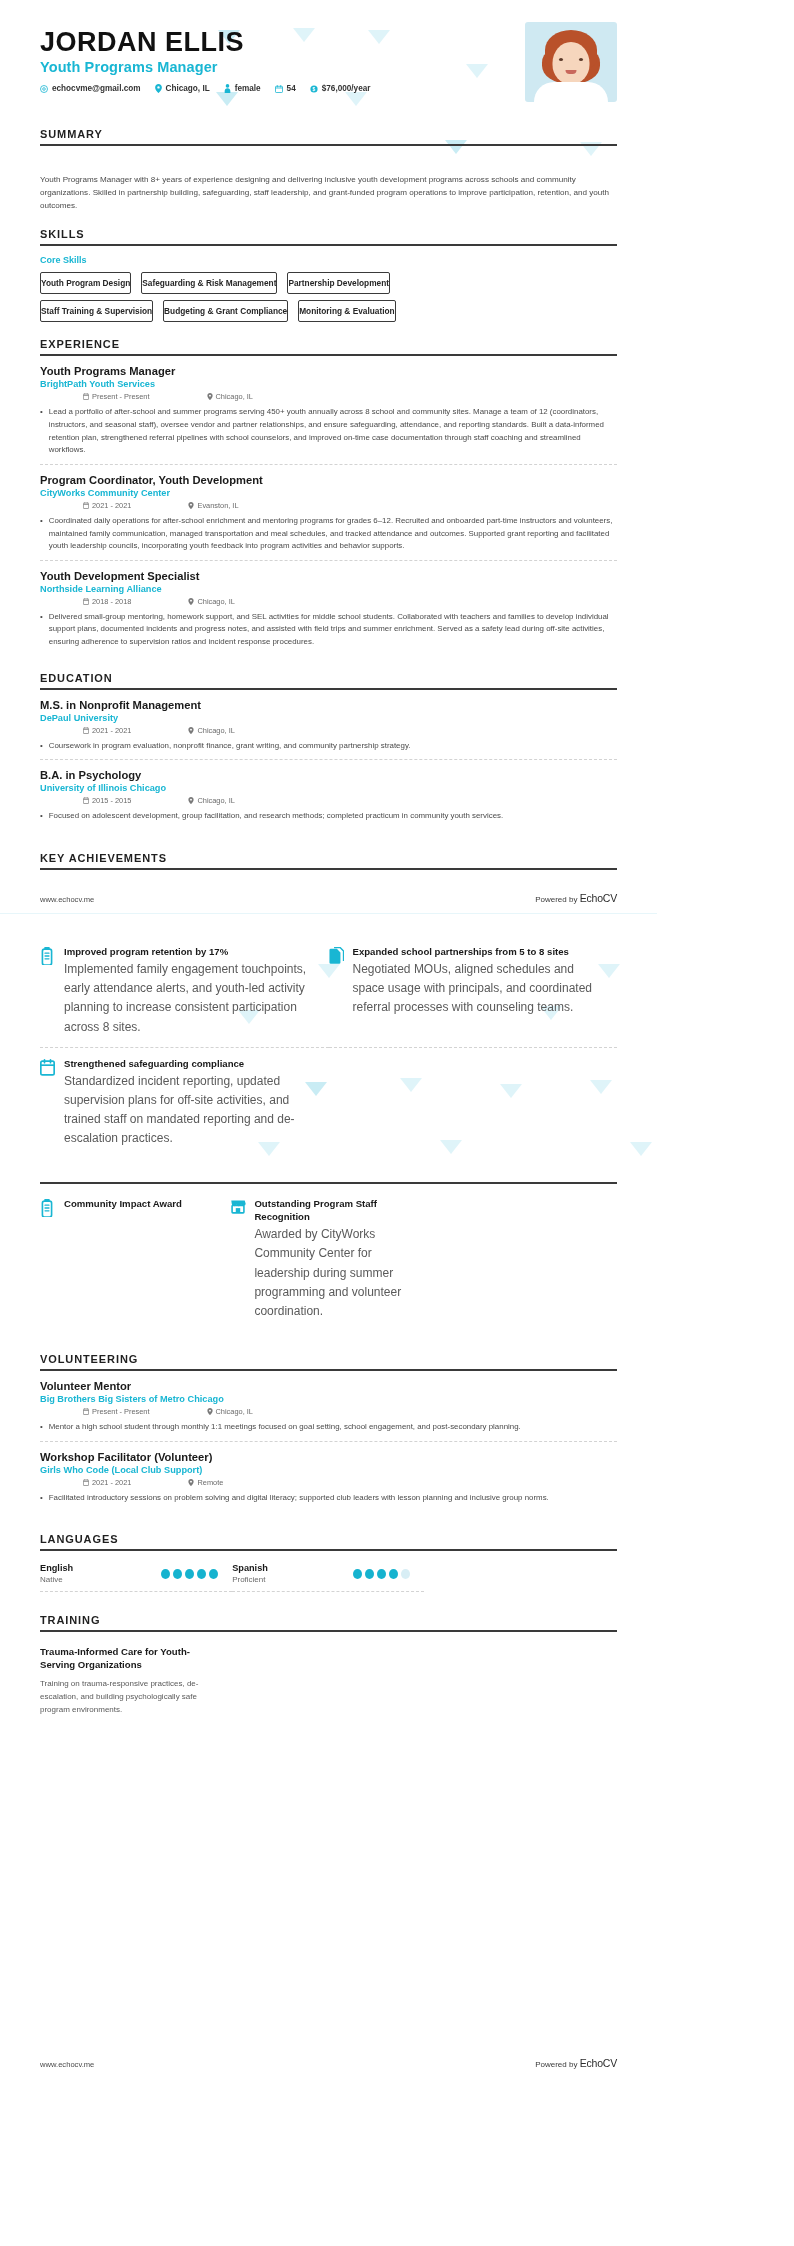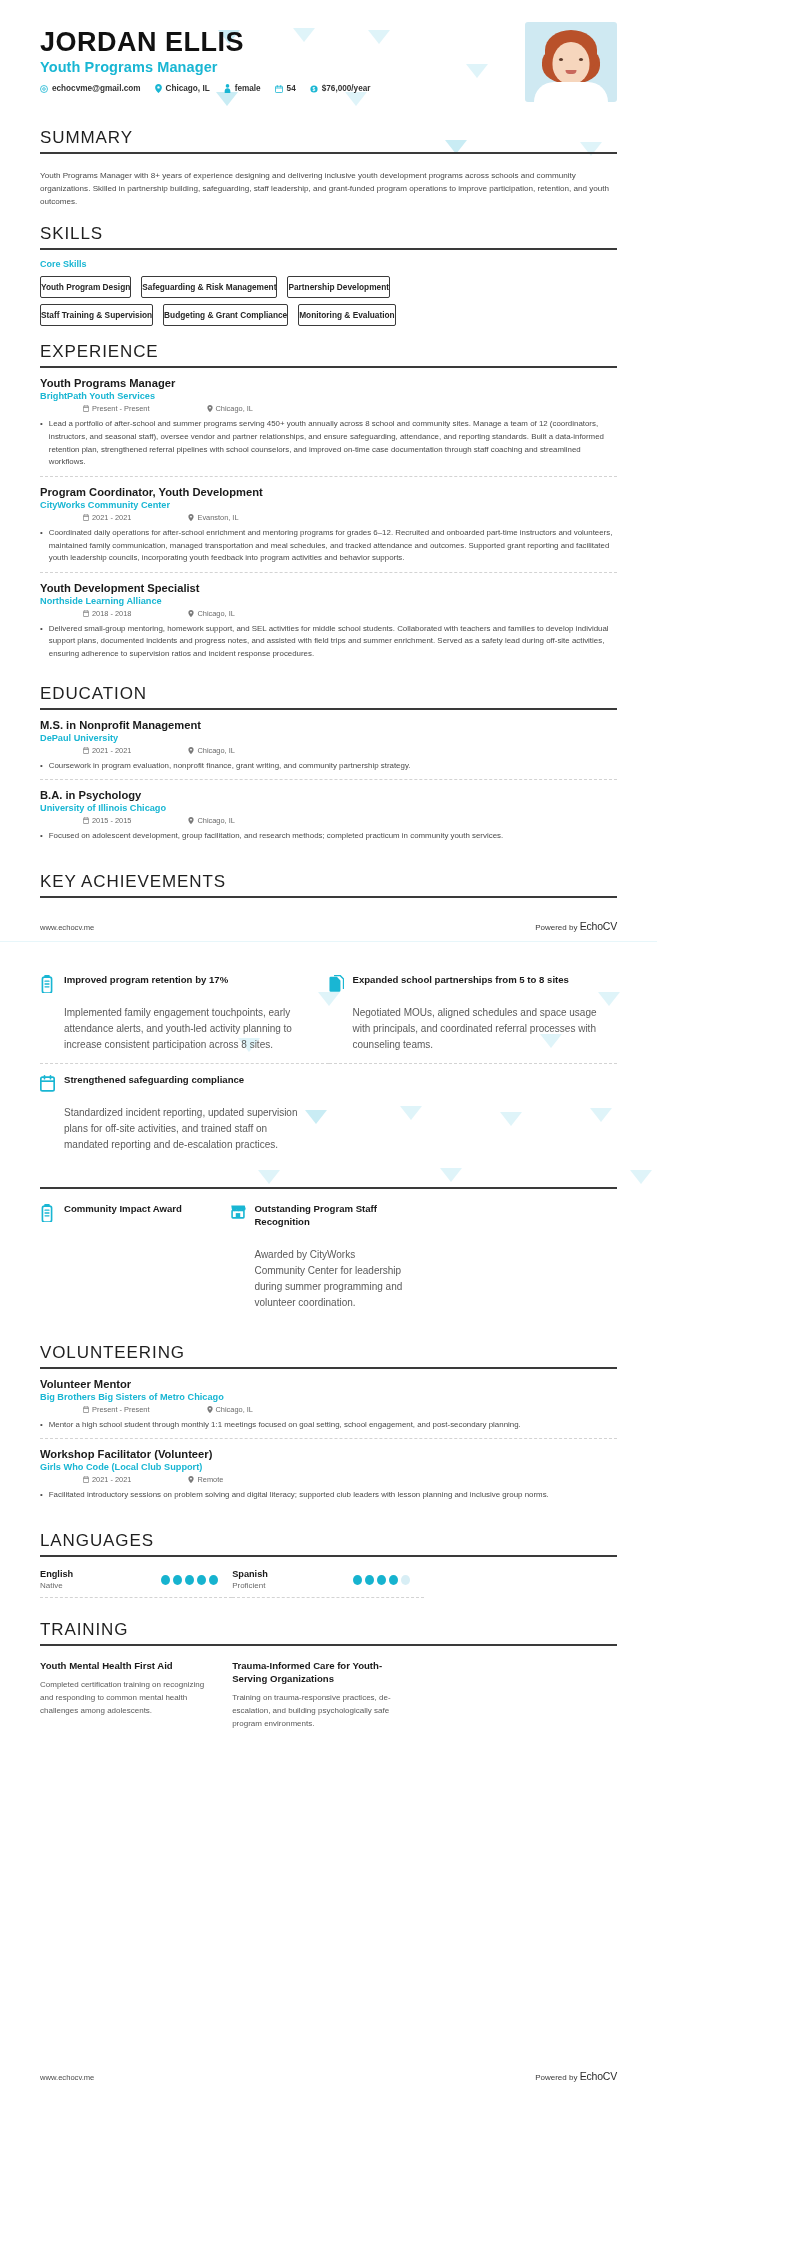"SUMMARY" .section-title { font-size: 17px -> 11px; font-weight: 400 -> 700 }
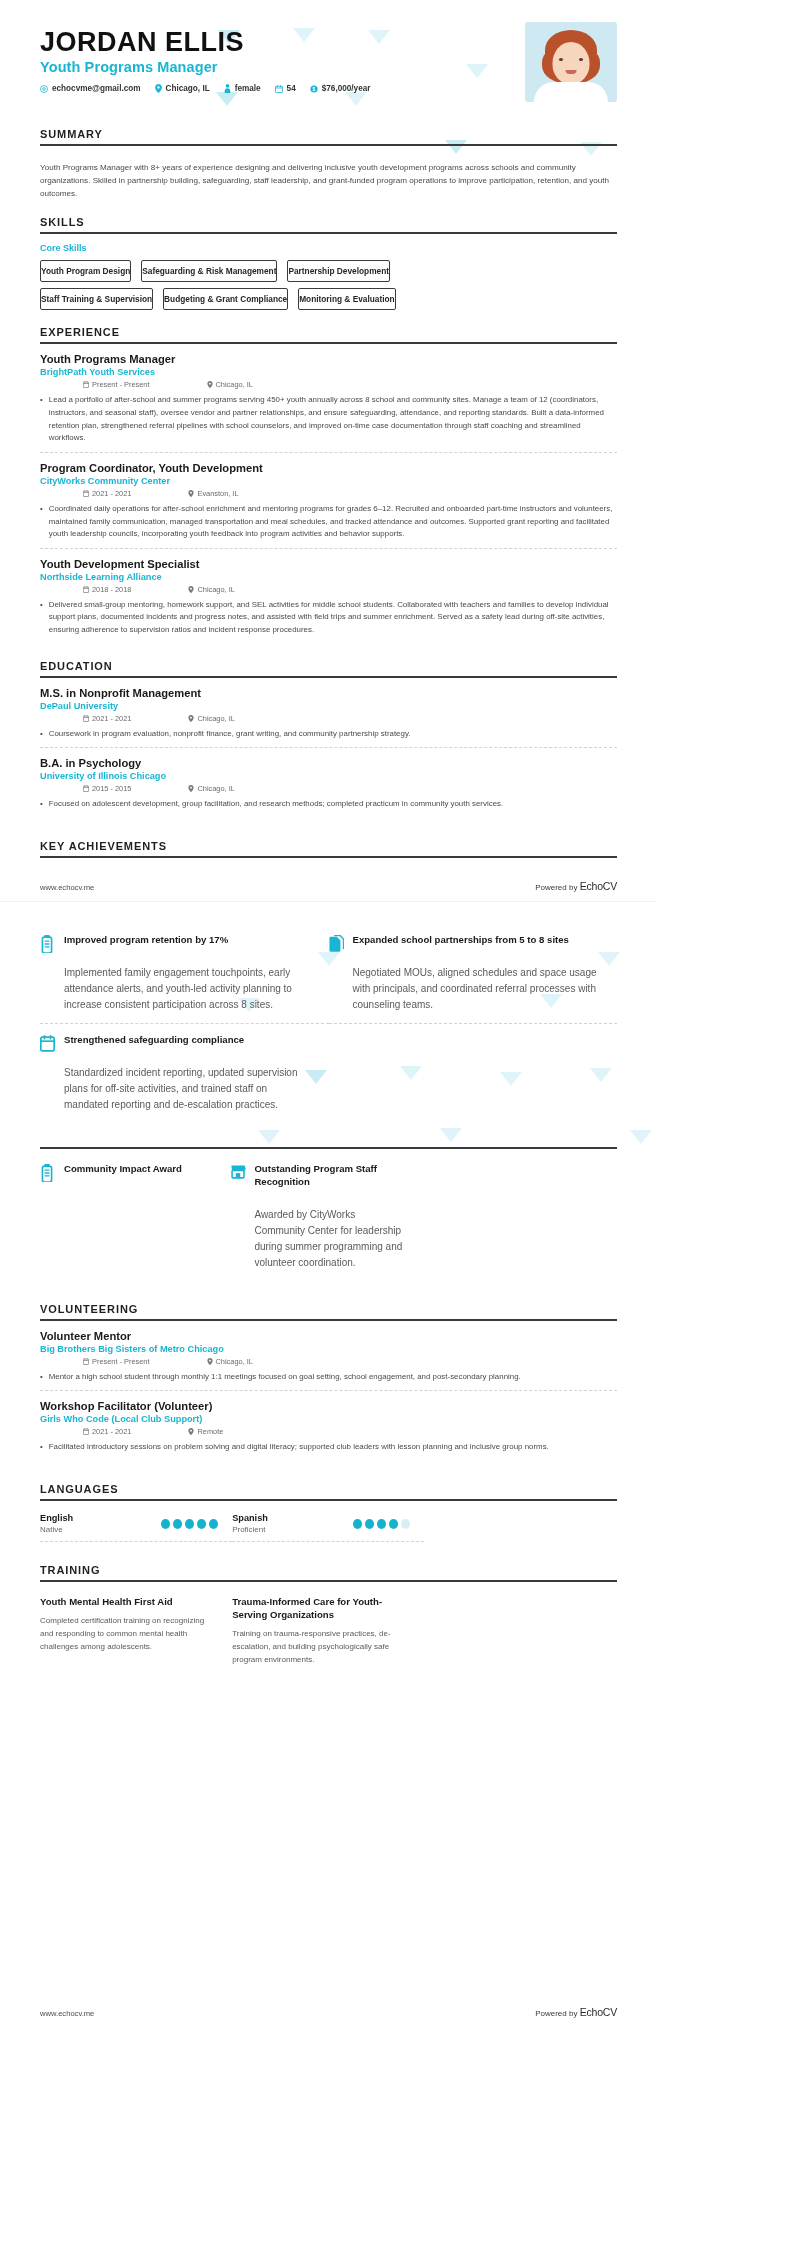"Youth Programs Manager with 8+" .summary-text { margin-top: 15px -> 27px }
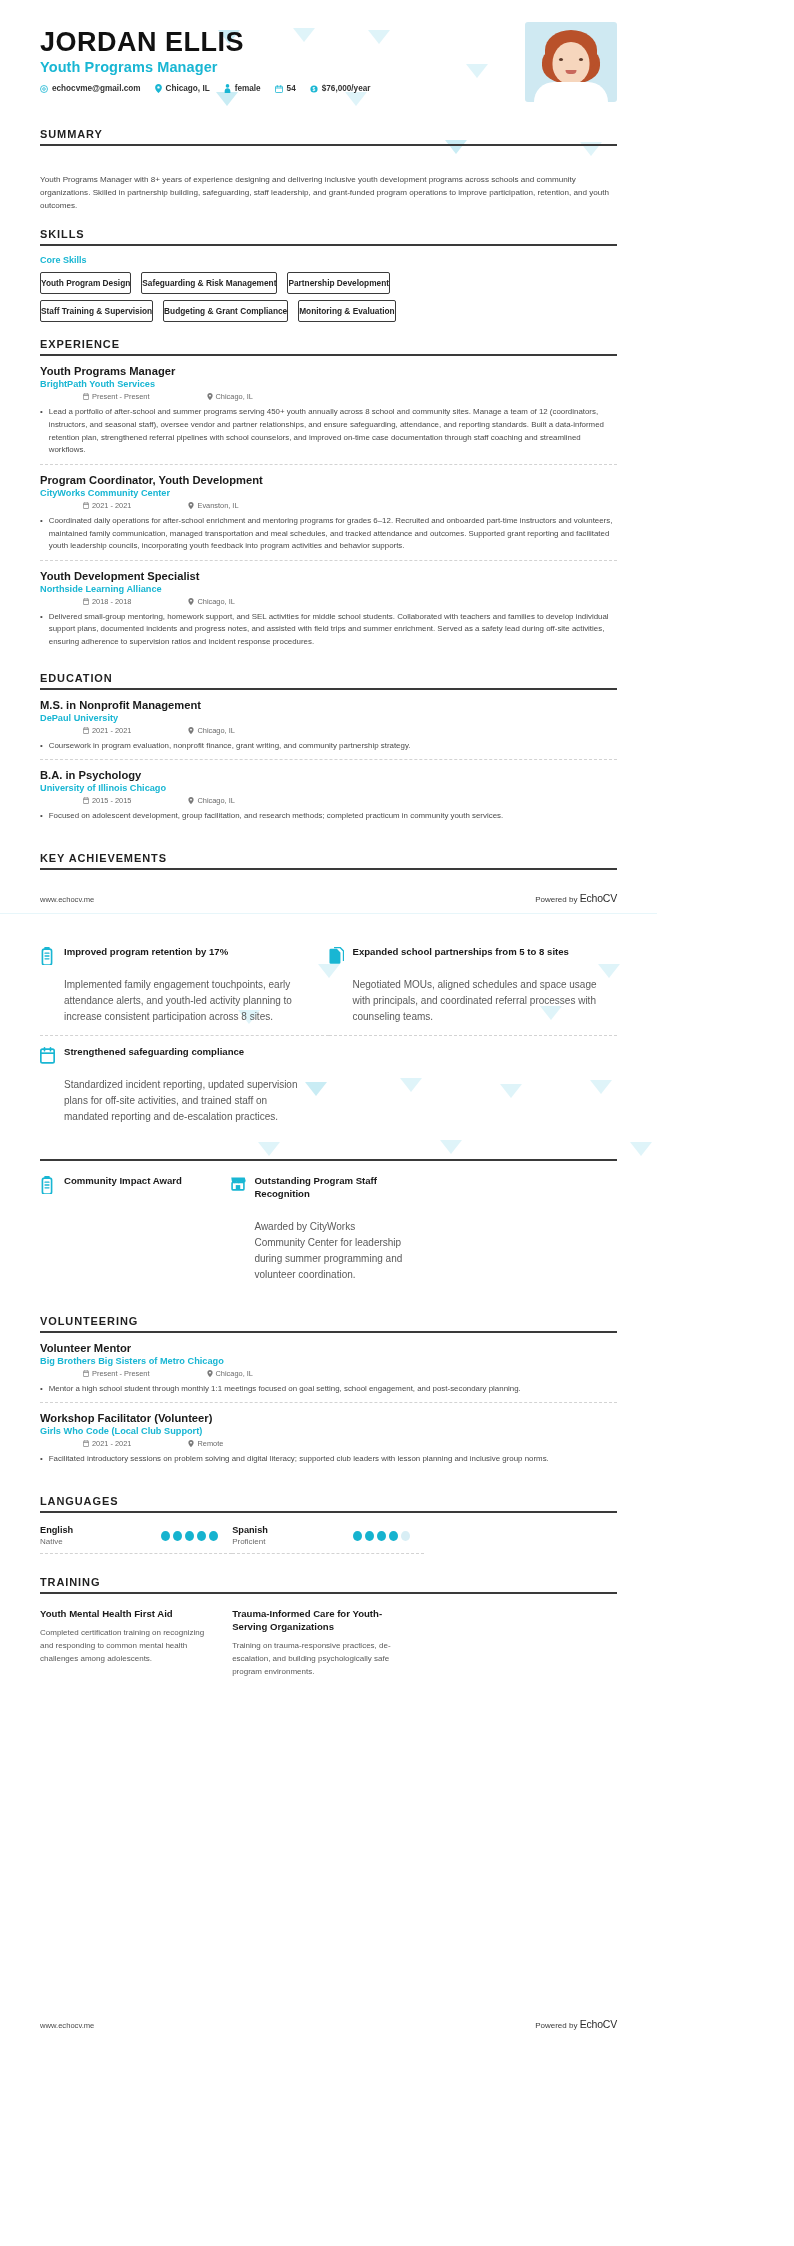"Implemented family engagement" .gdesc { font-size: 10px -> 12px; margin-top: 18px -> 1px }
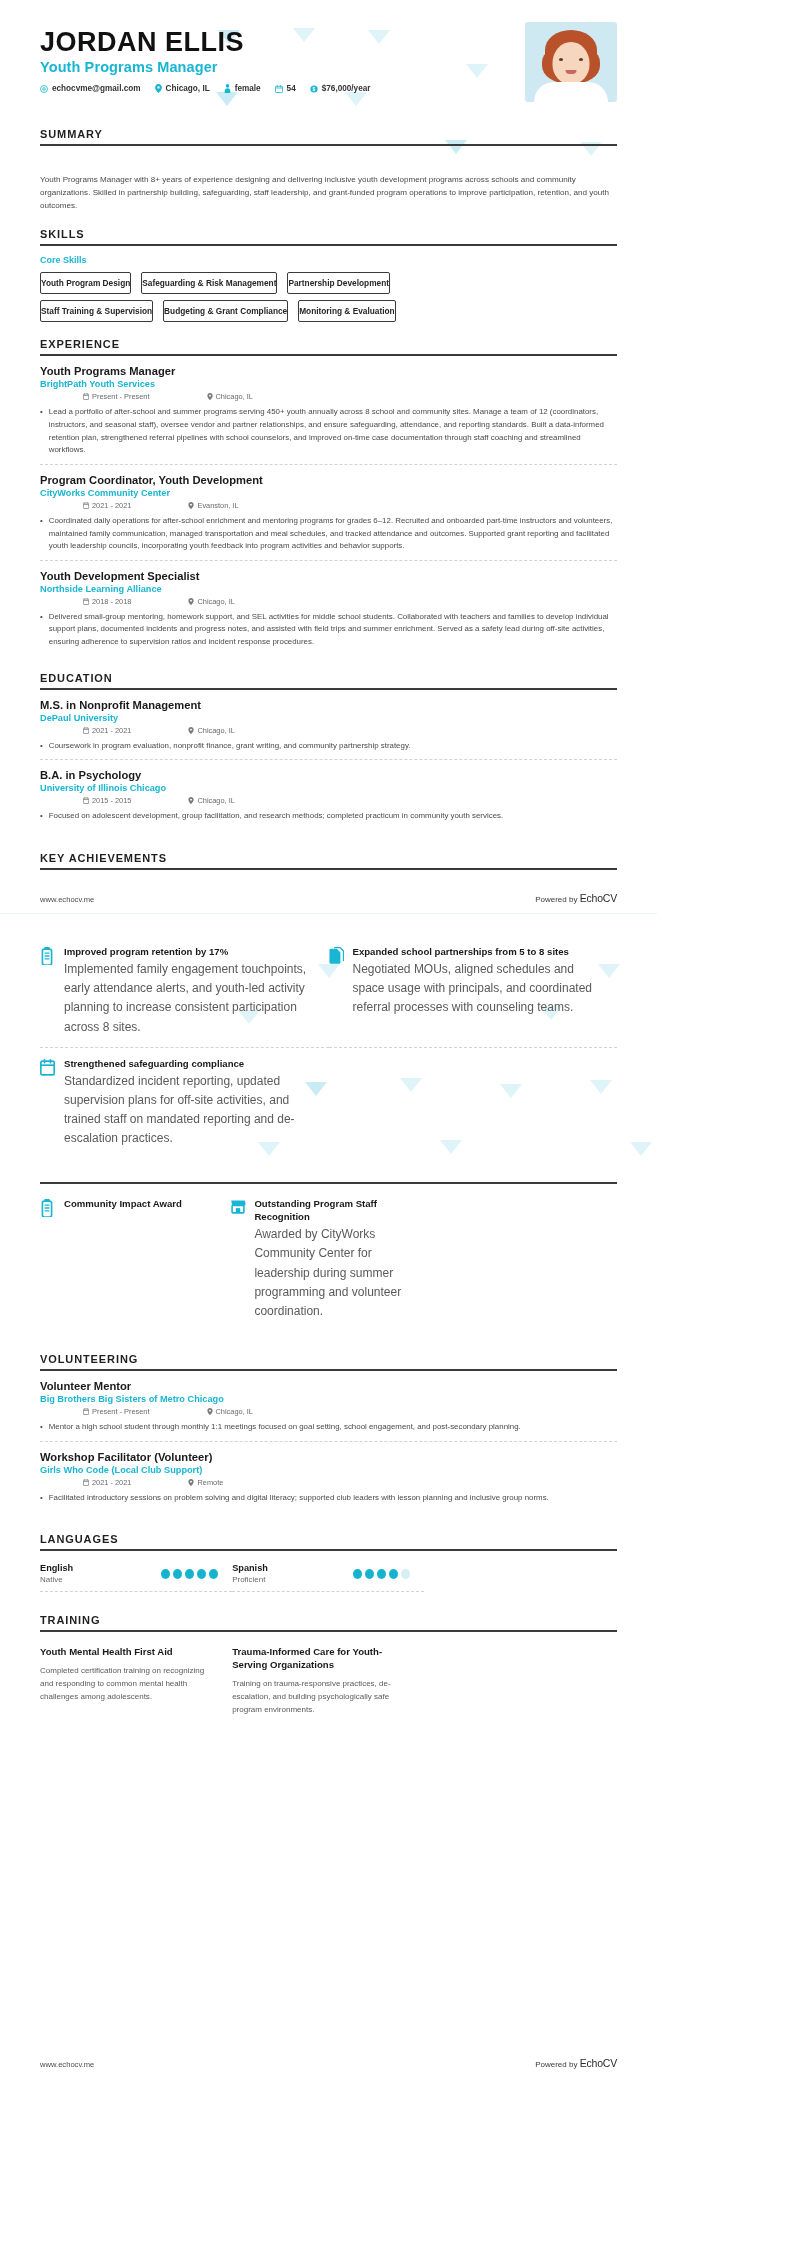"Youth Mental Health First Aid" div.train { html: <div> <div>Youth Mental Health First Aid</div> <div>Completed certification training on recognizing and responding to common mental health challenges among adolescents.</div> </div> -> none }
